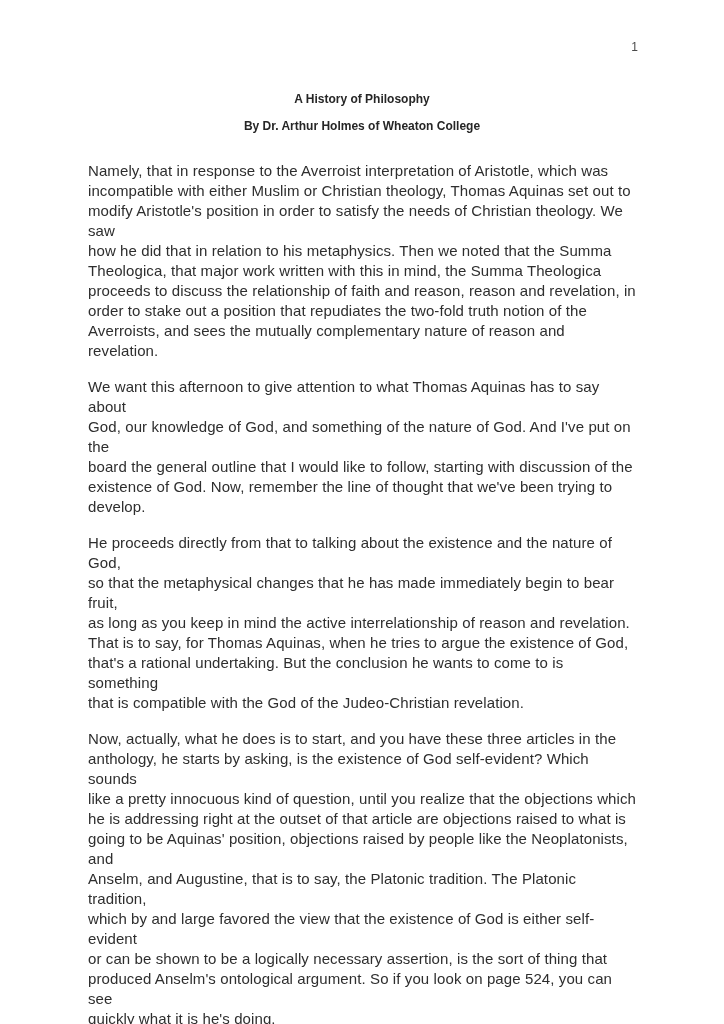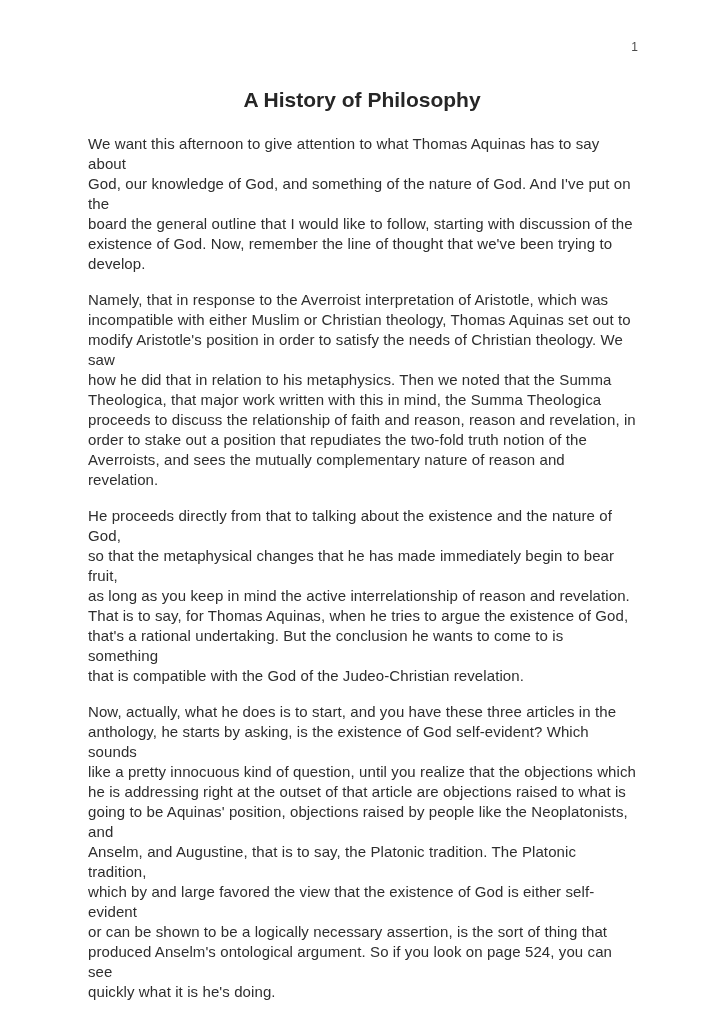"A History of Philosophy" .title-block { font-size: 21px -> 12px }
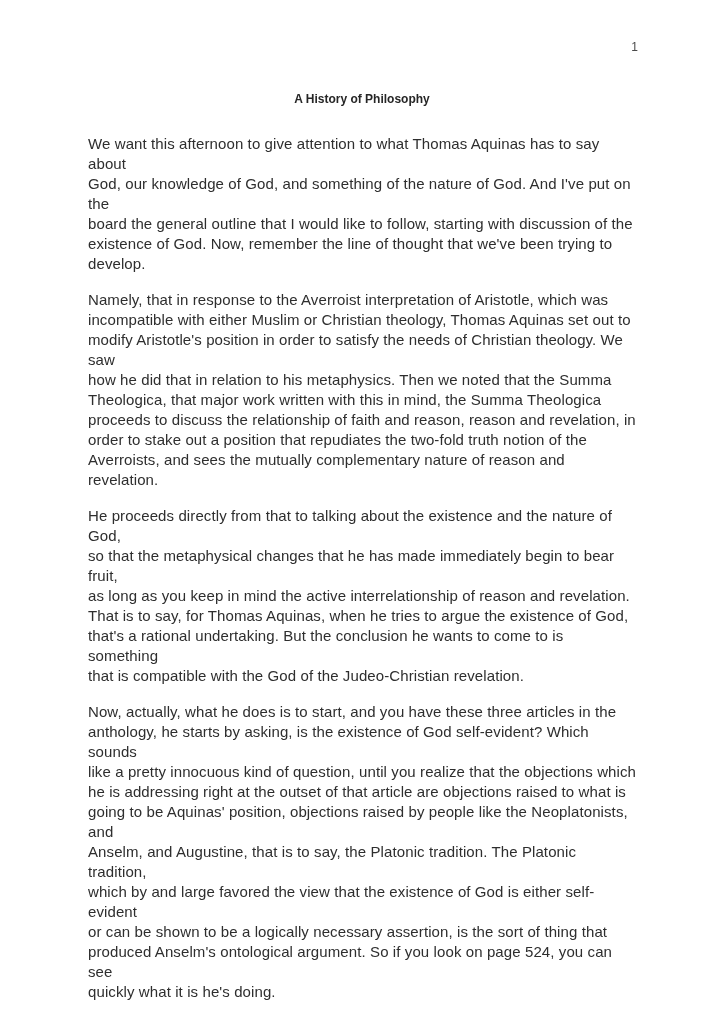"By Dr. Arthur Holmes of" div { html: none -> <div>By Dr. Arthur Holmes of Wheaton College</div> }
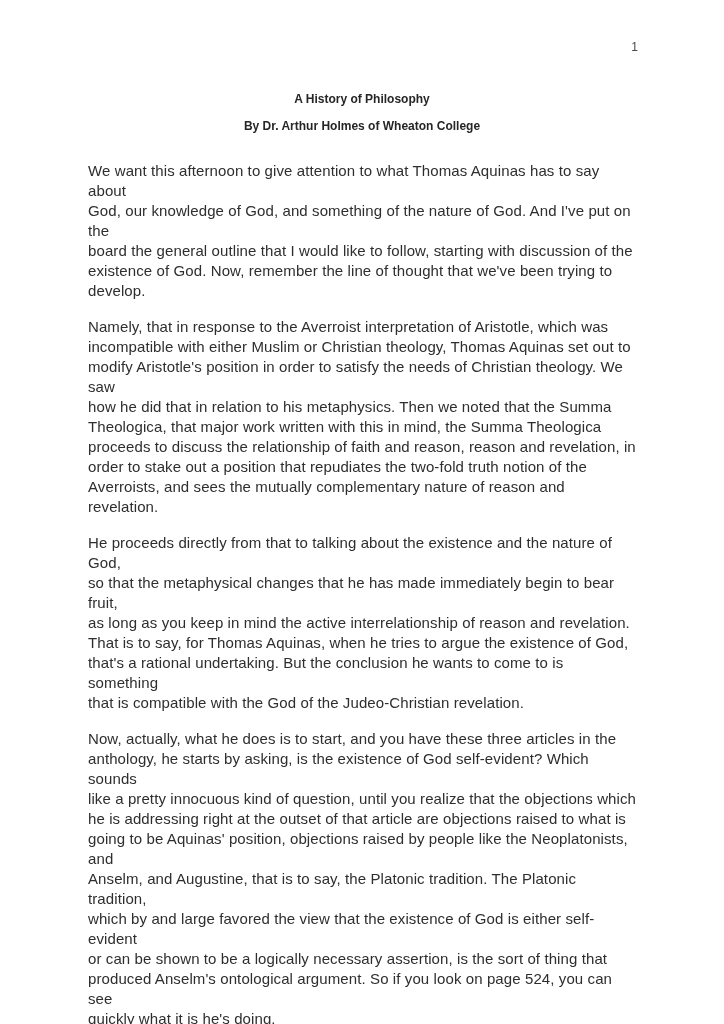"We want this afternoon to" p { order: before "Namely, that in response to" -> after "Namely, that in response to" }
